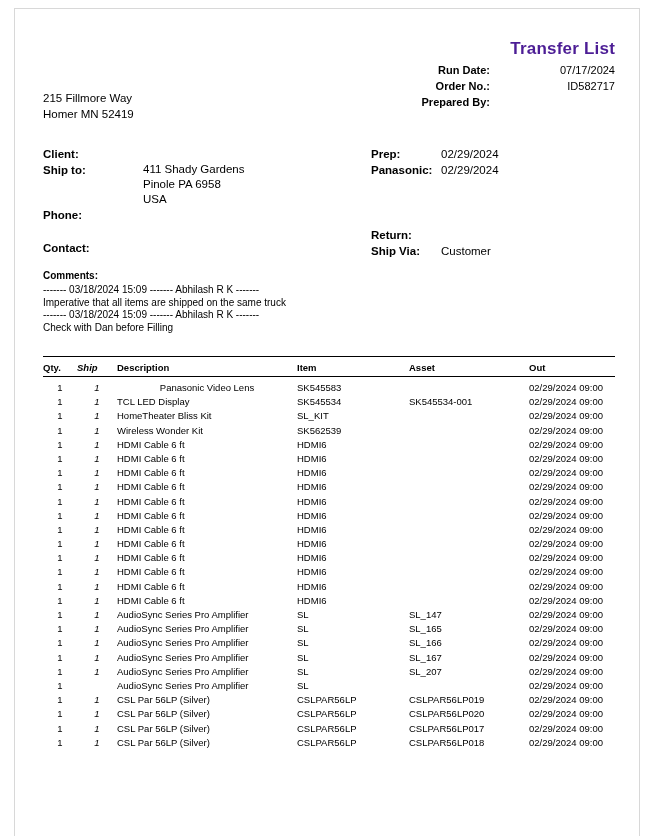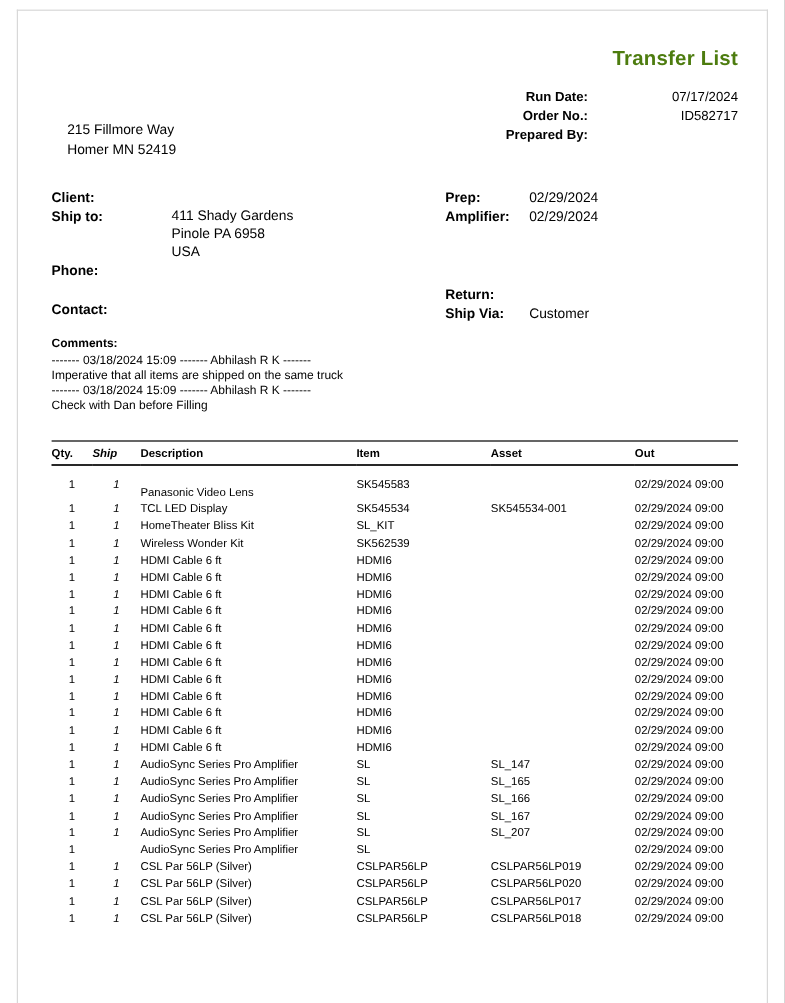"Transfer List" .doc-title { color: #4d7c0f -> #4c1d95; margin-bottom: 16px -> 5px }
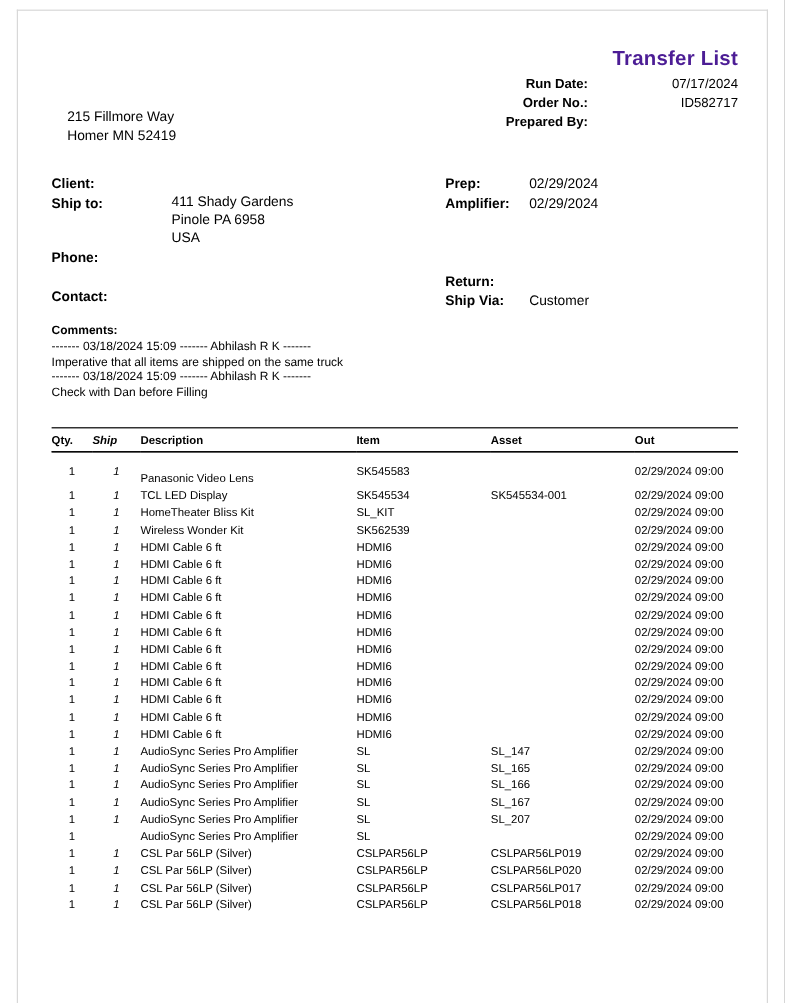"215 Fillmore Way" .addr { left: 13px -> 0 }
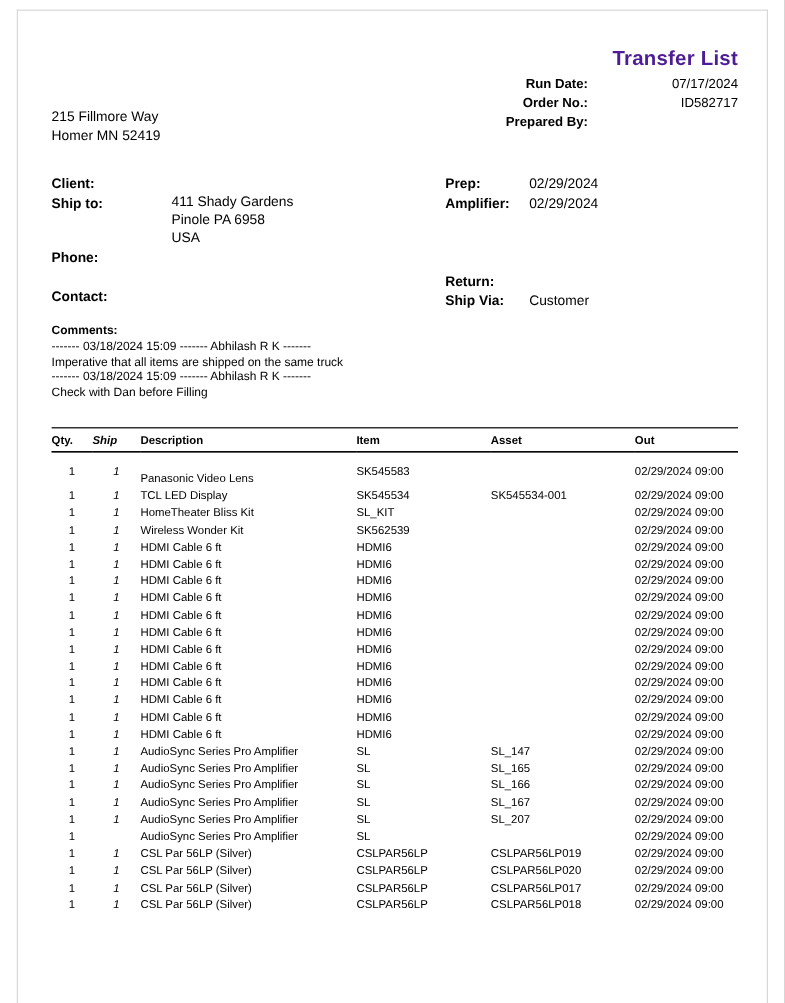"Amplifier:" span.k { text: Amplifier -> Panasonic }
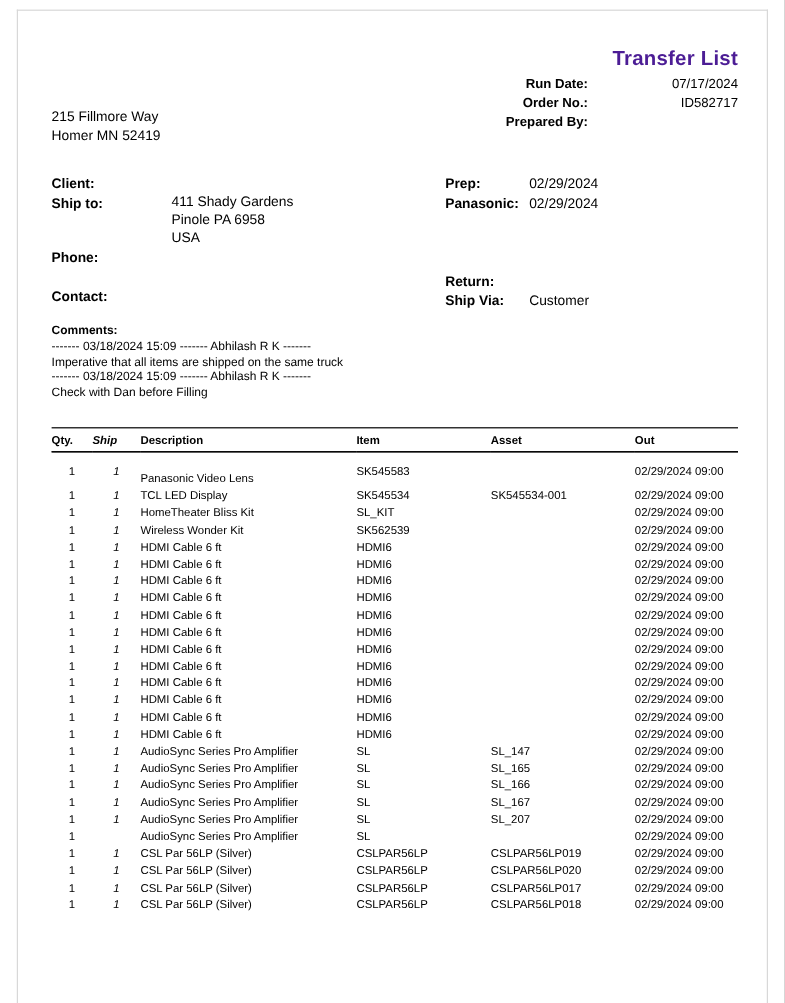"Panasonic Video Lens" td.c-desc { padding-top: 17px -> 5px; text-align: none -> center }
